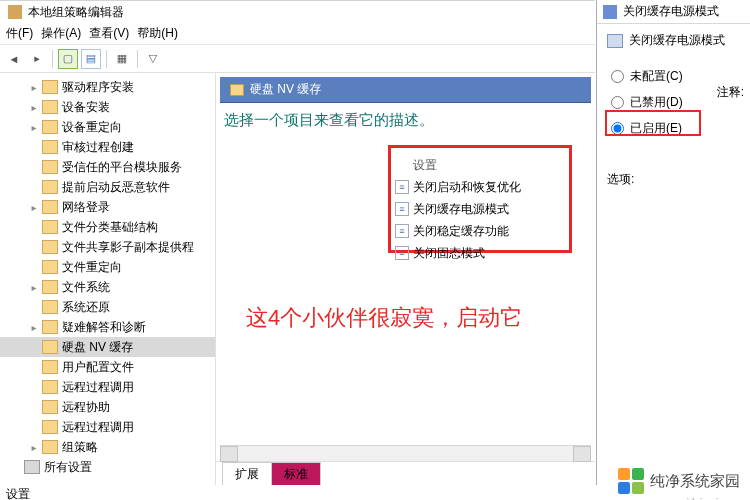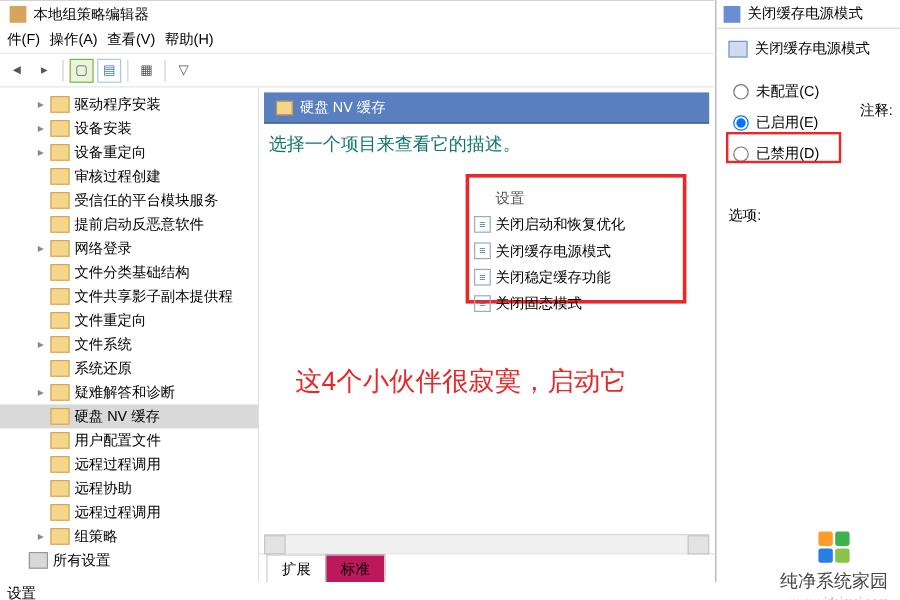"已启用(E)" label.radio-row { order: before "已禁用(D)" -> after "已禁用(D)" }
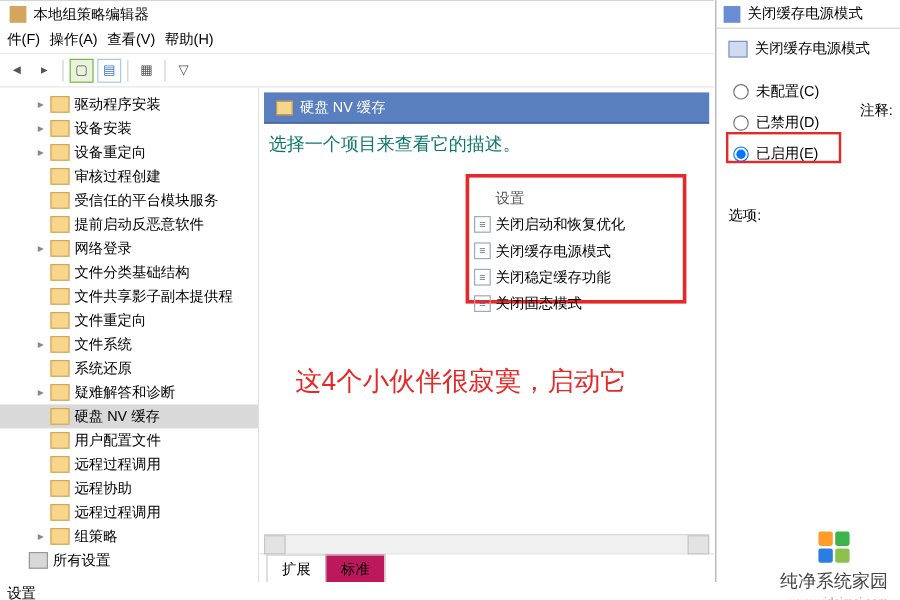"纯净系统家园" .watermark { flex-direction: column -> none }
